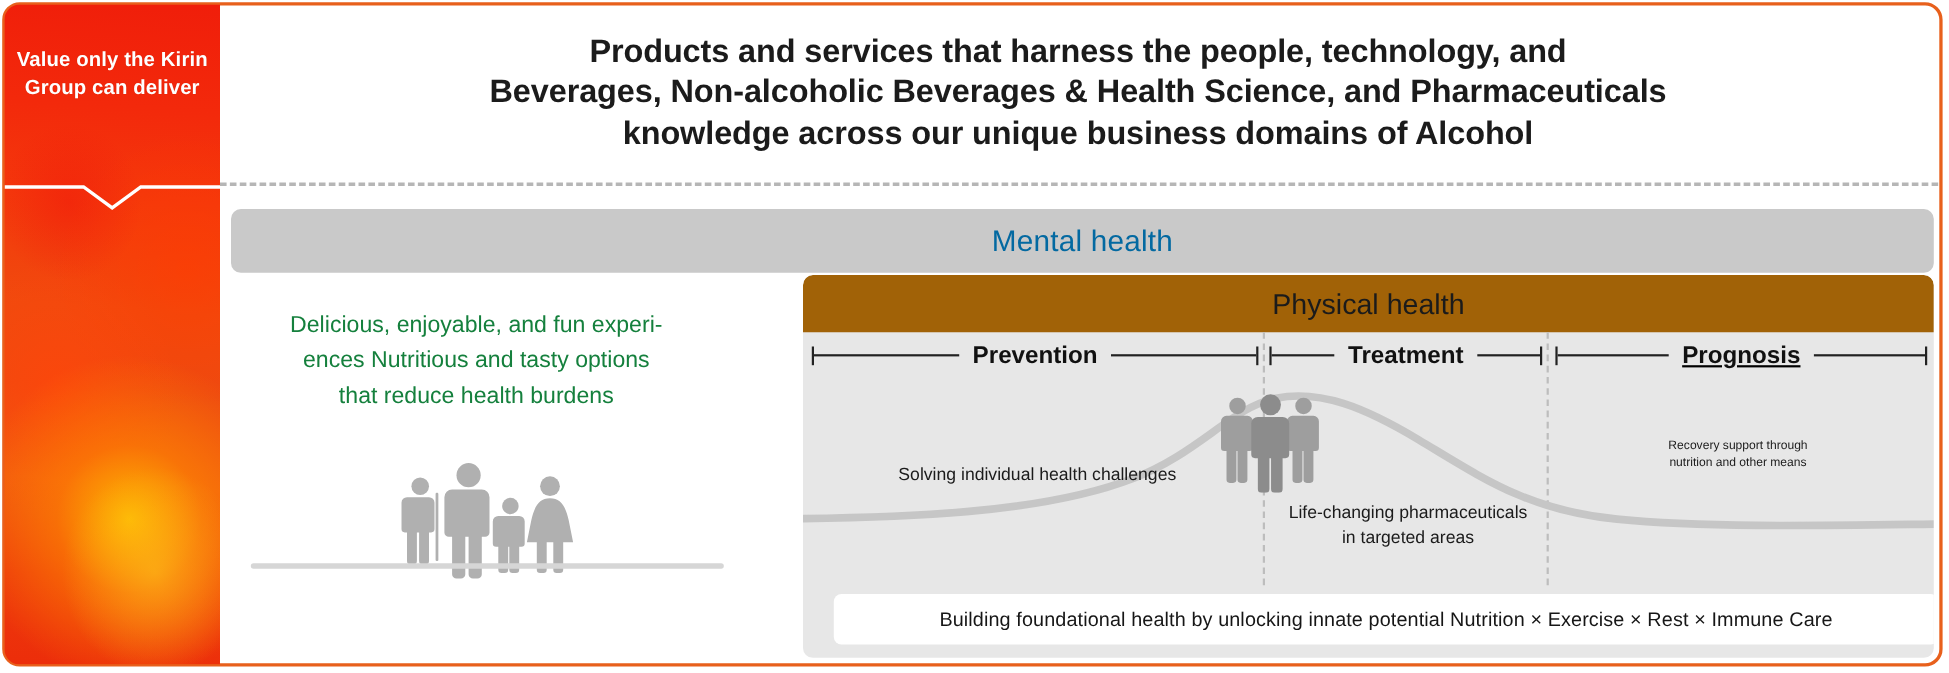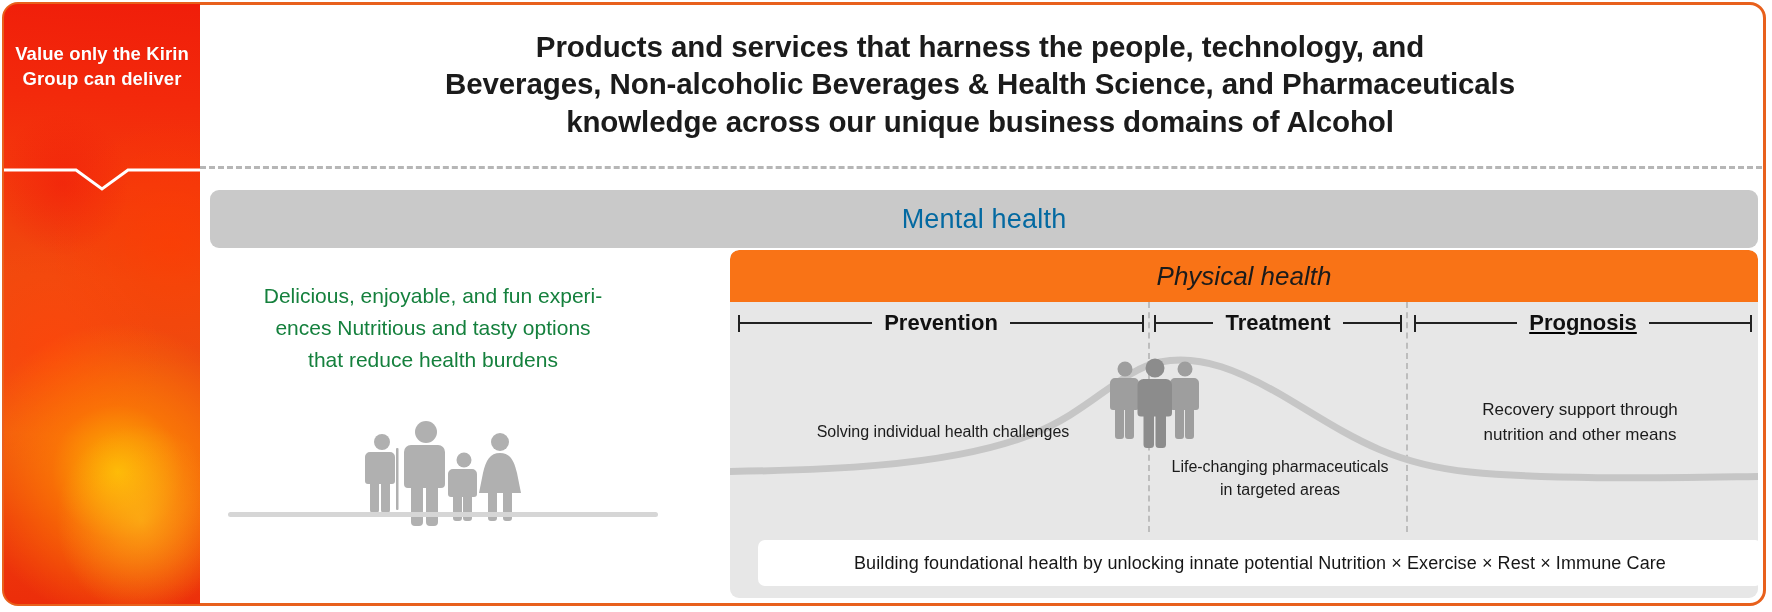"Physical health" .ph-head { background: #f97316 -> #a16207; font-style: italic -> none }
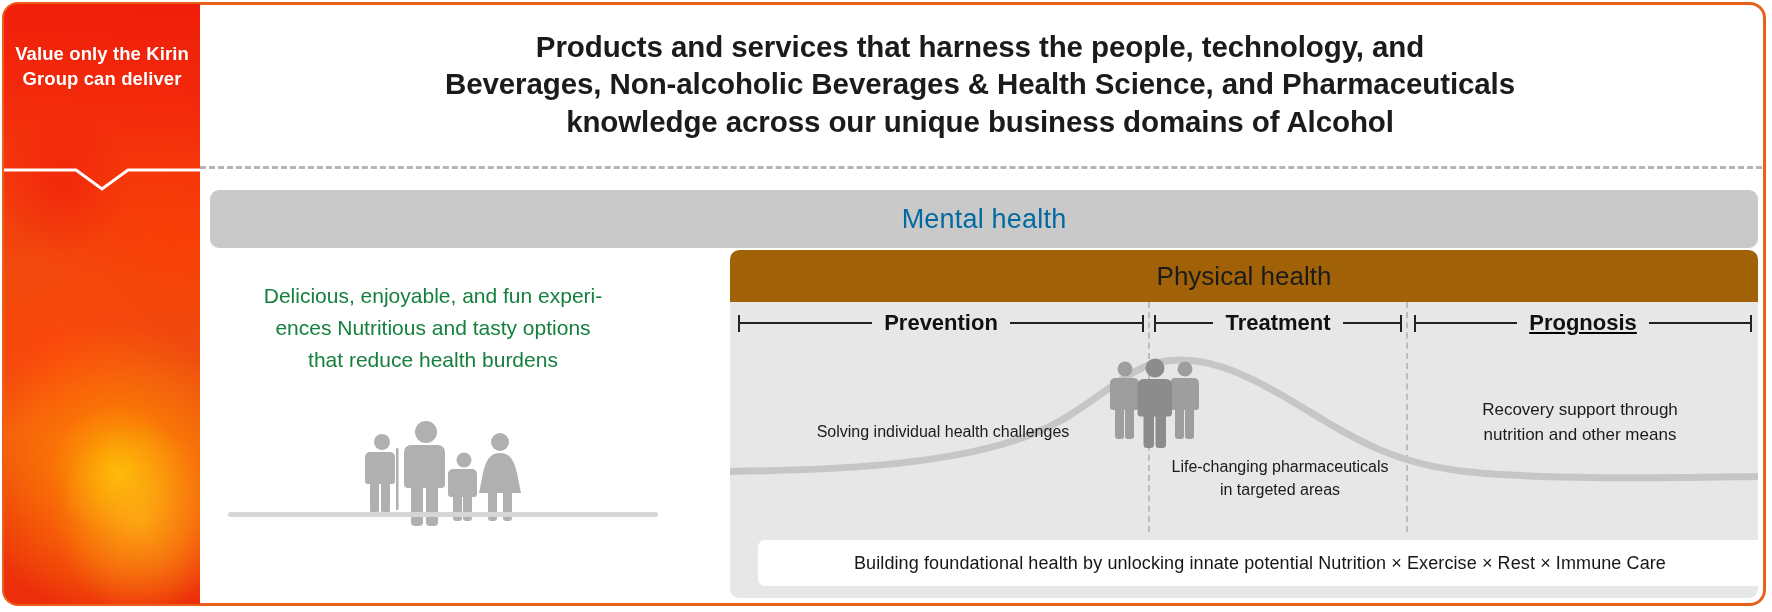"Recovery support through" .ann.prog { font-size: 17px -> 11px }
